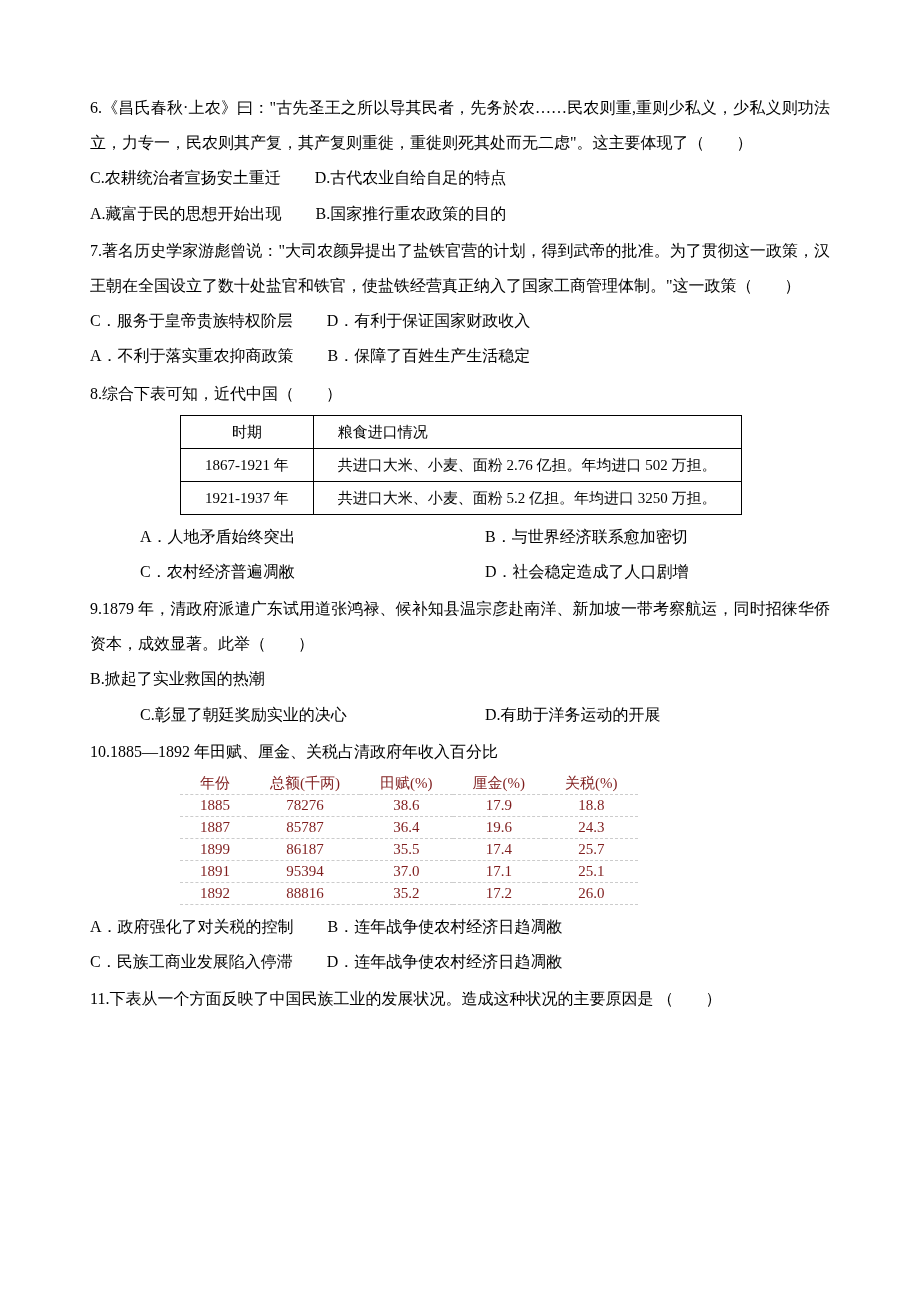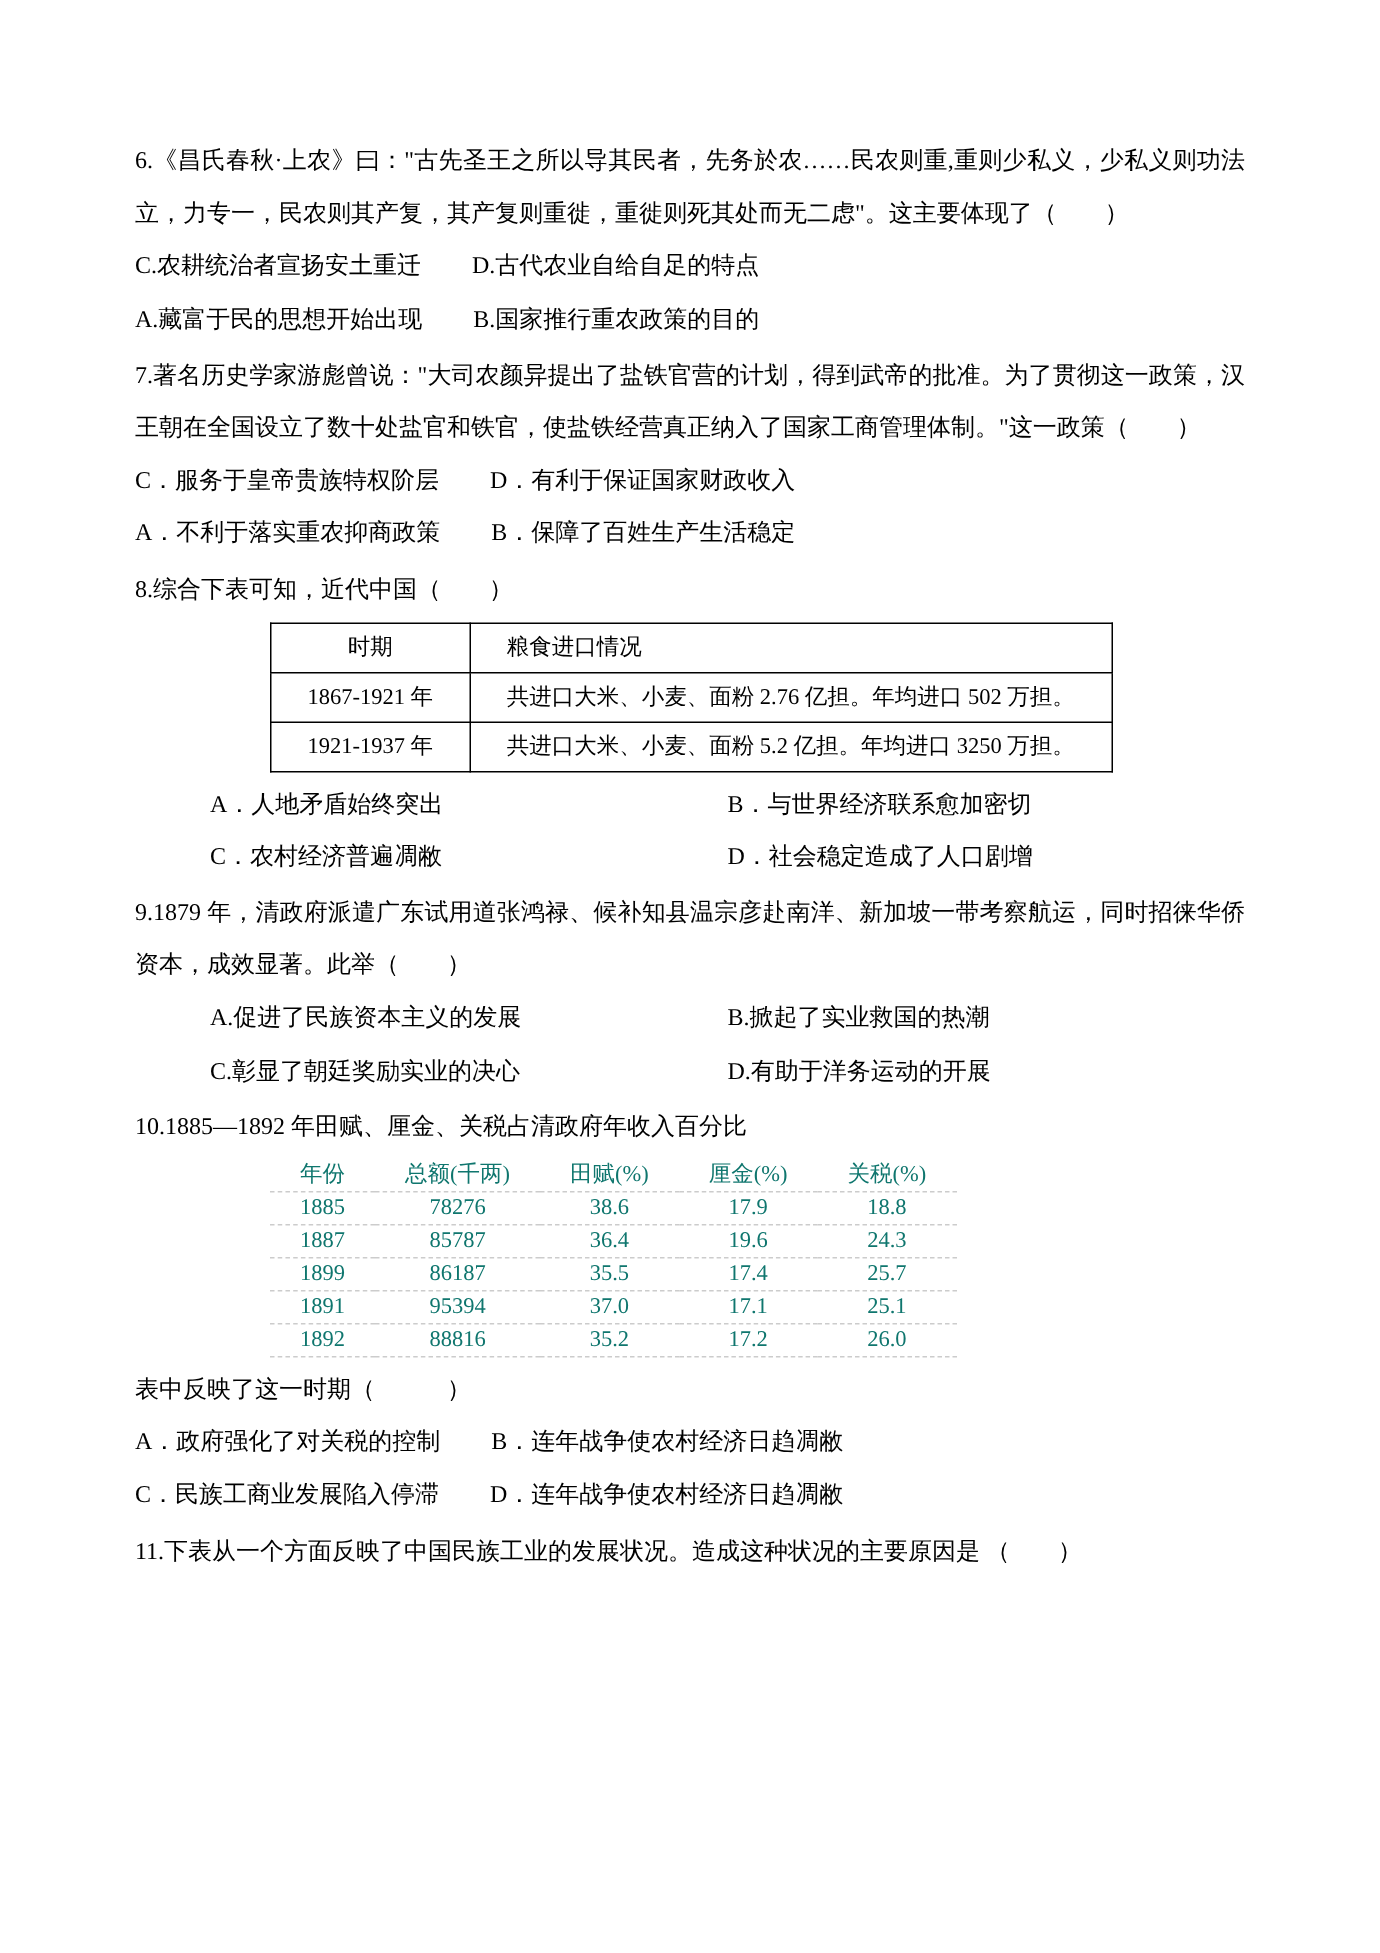"A.促进了民族资本主义的发展" div.two-col-left { html: <div>A.促进了民族资本主义的发展</div> -> none }
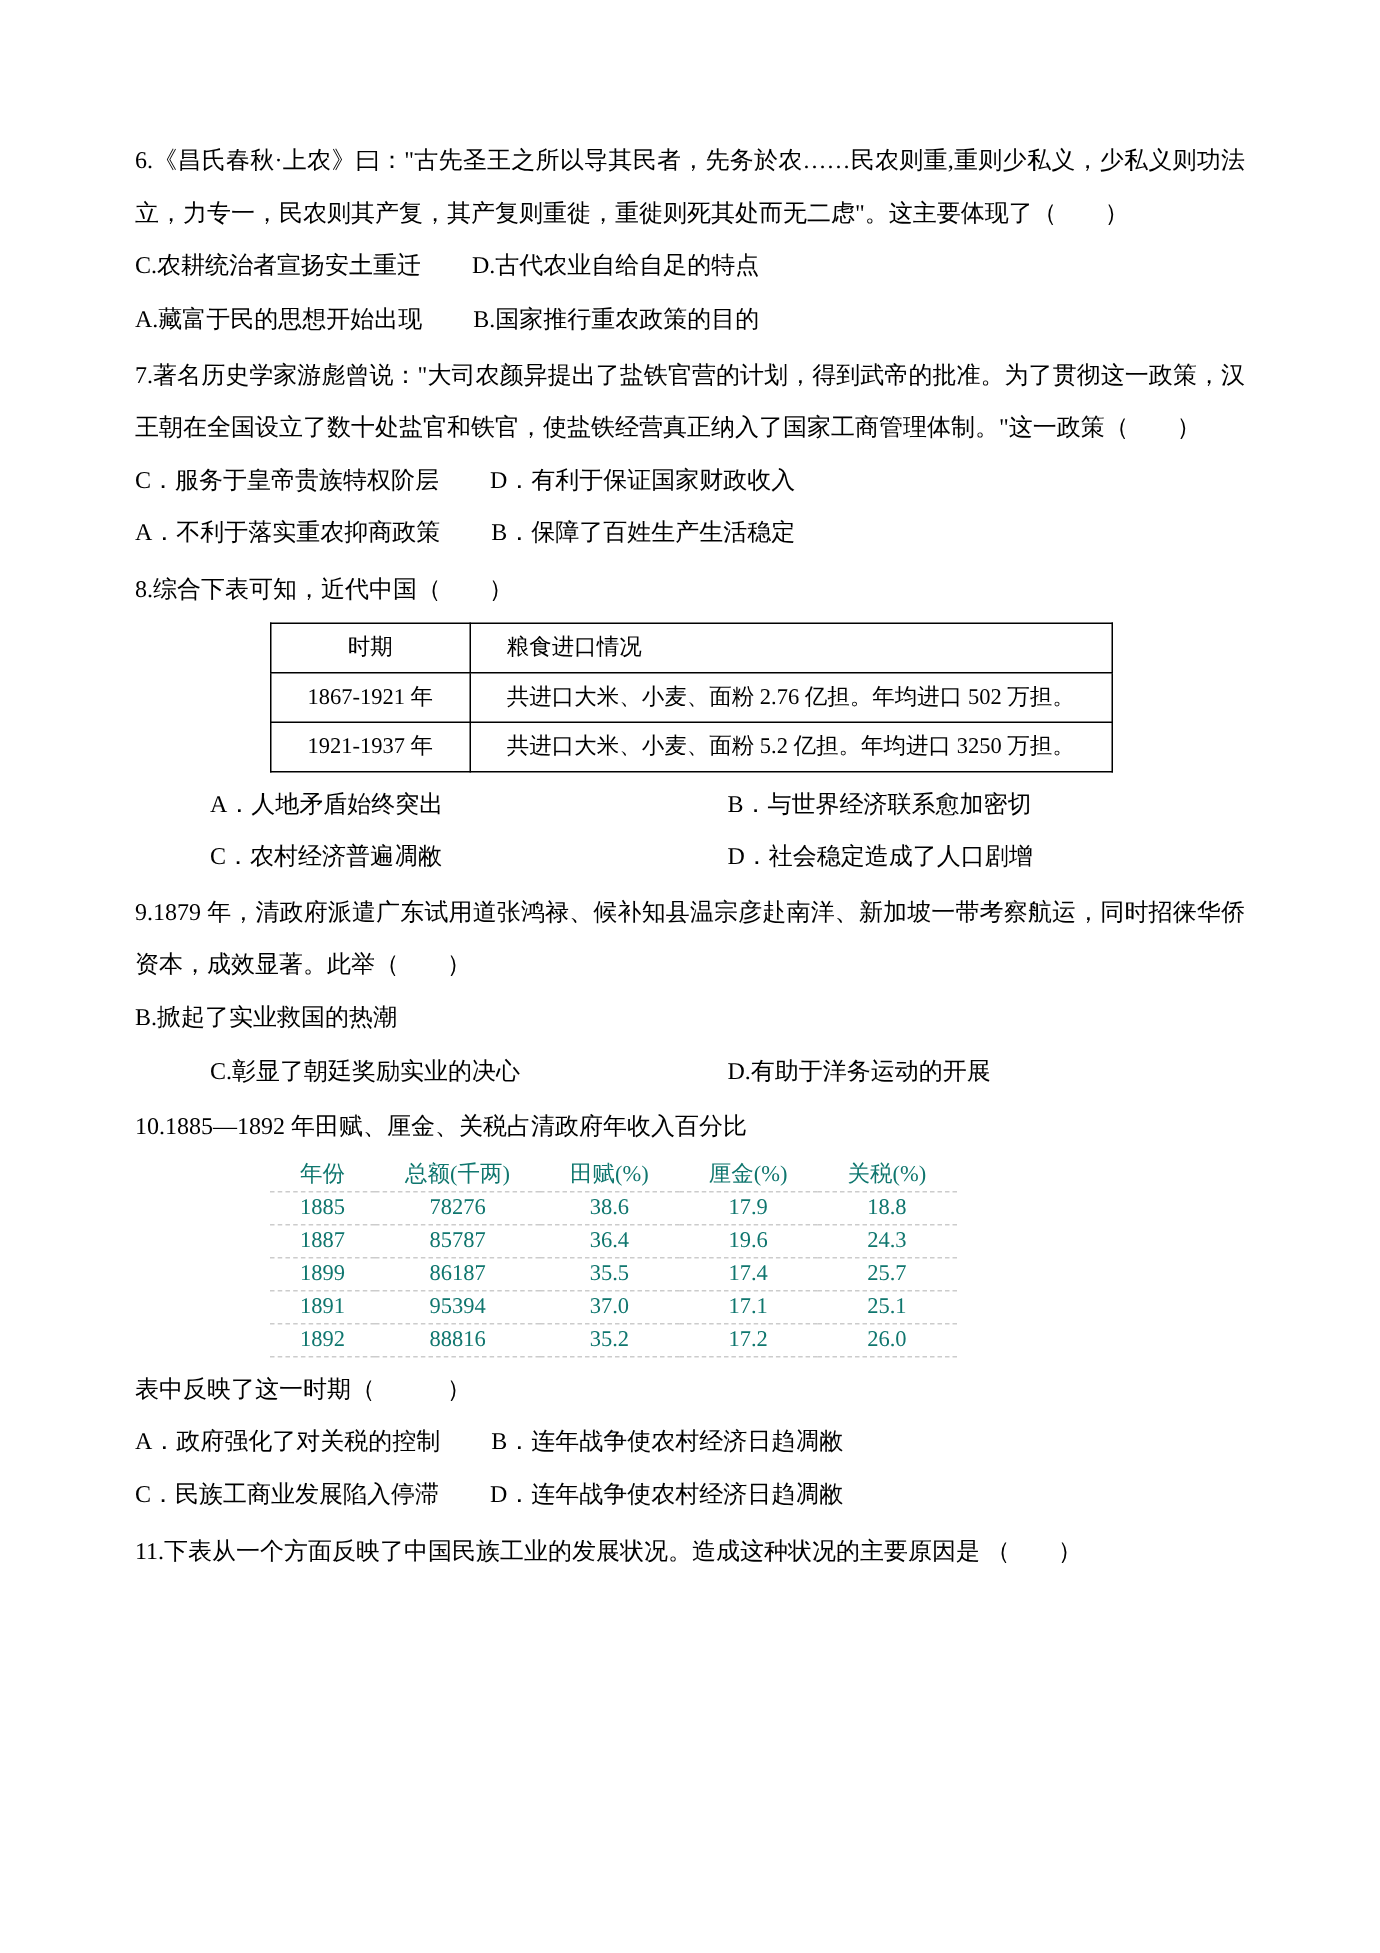"年份" table.t2 { color: #0f766e -> #7f1d1d }
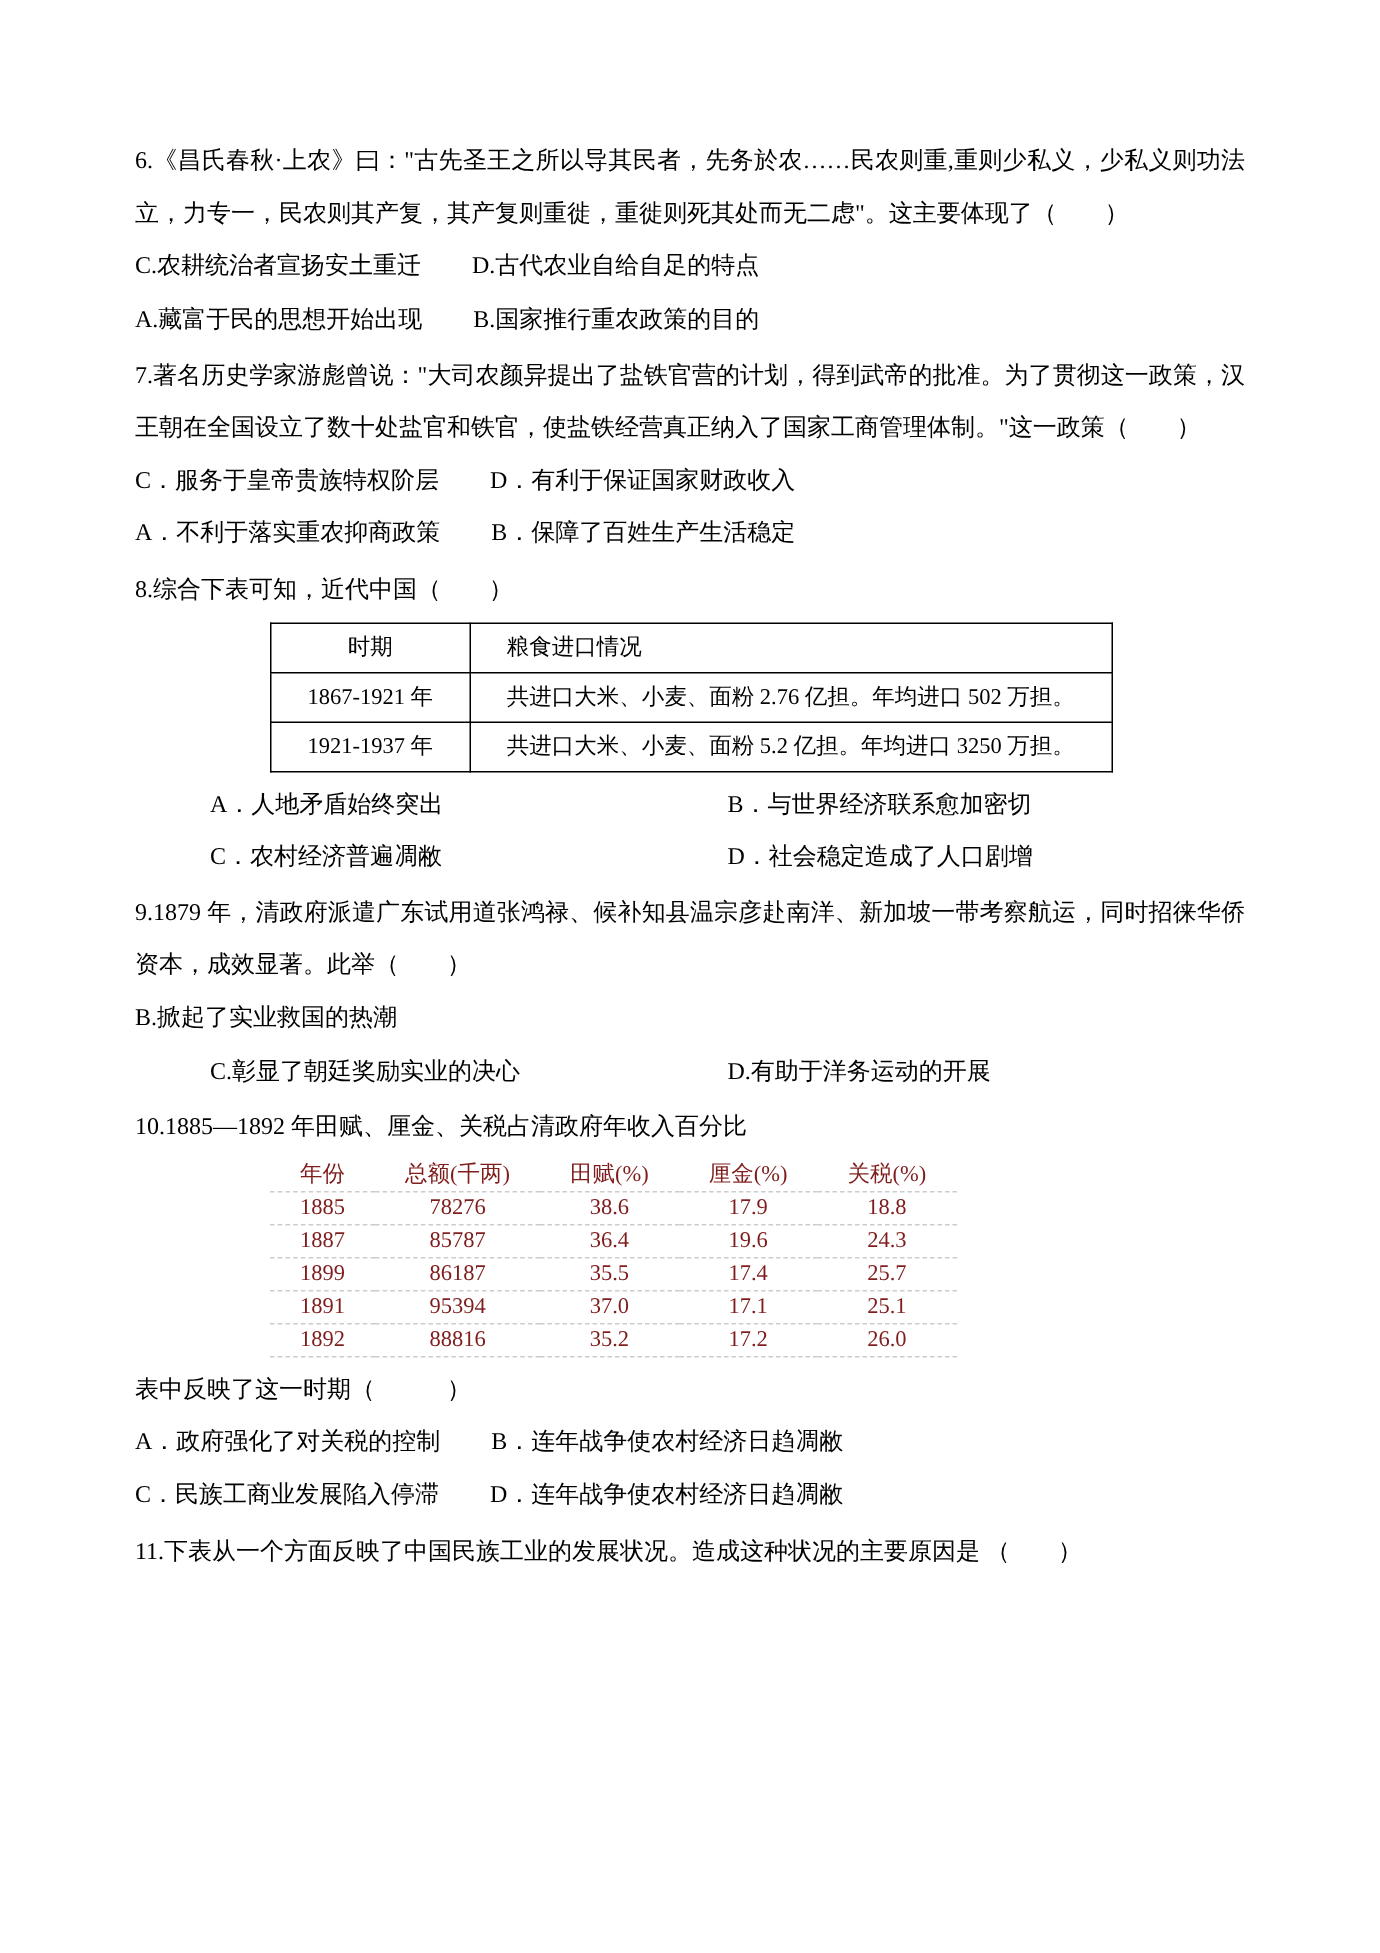"表中反映了这一时期（ ）" div.q-text { html: <div>表中反映了这一时期（ ）</div> -> none }
